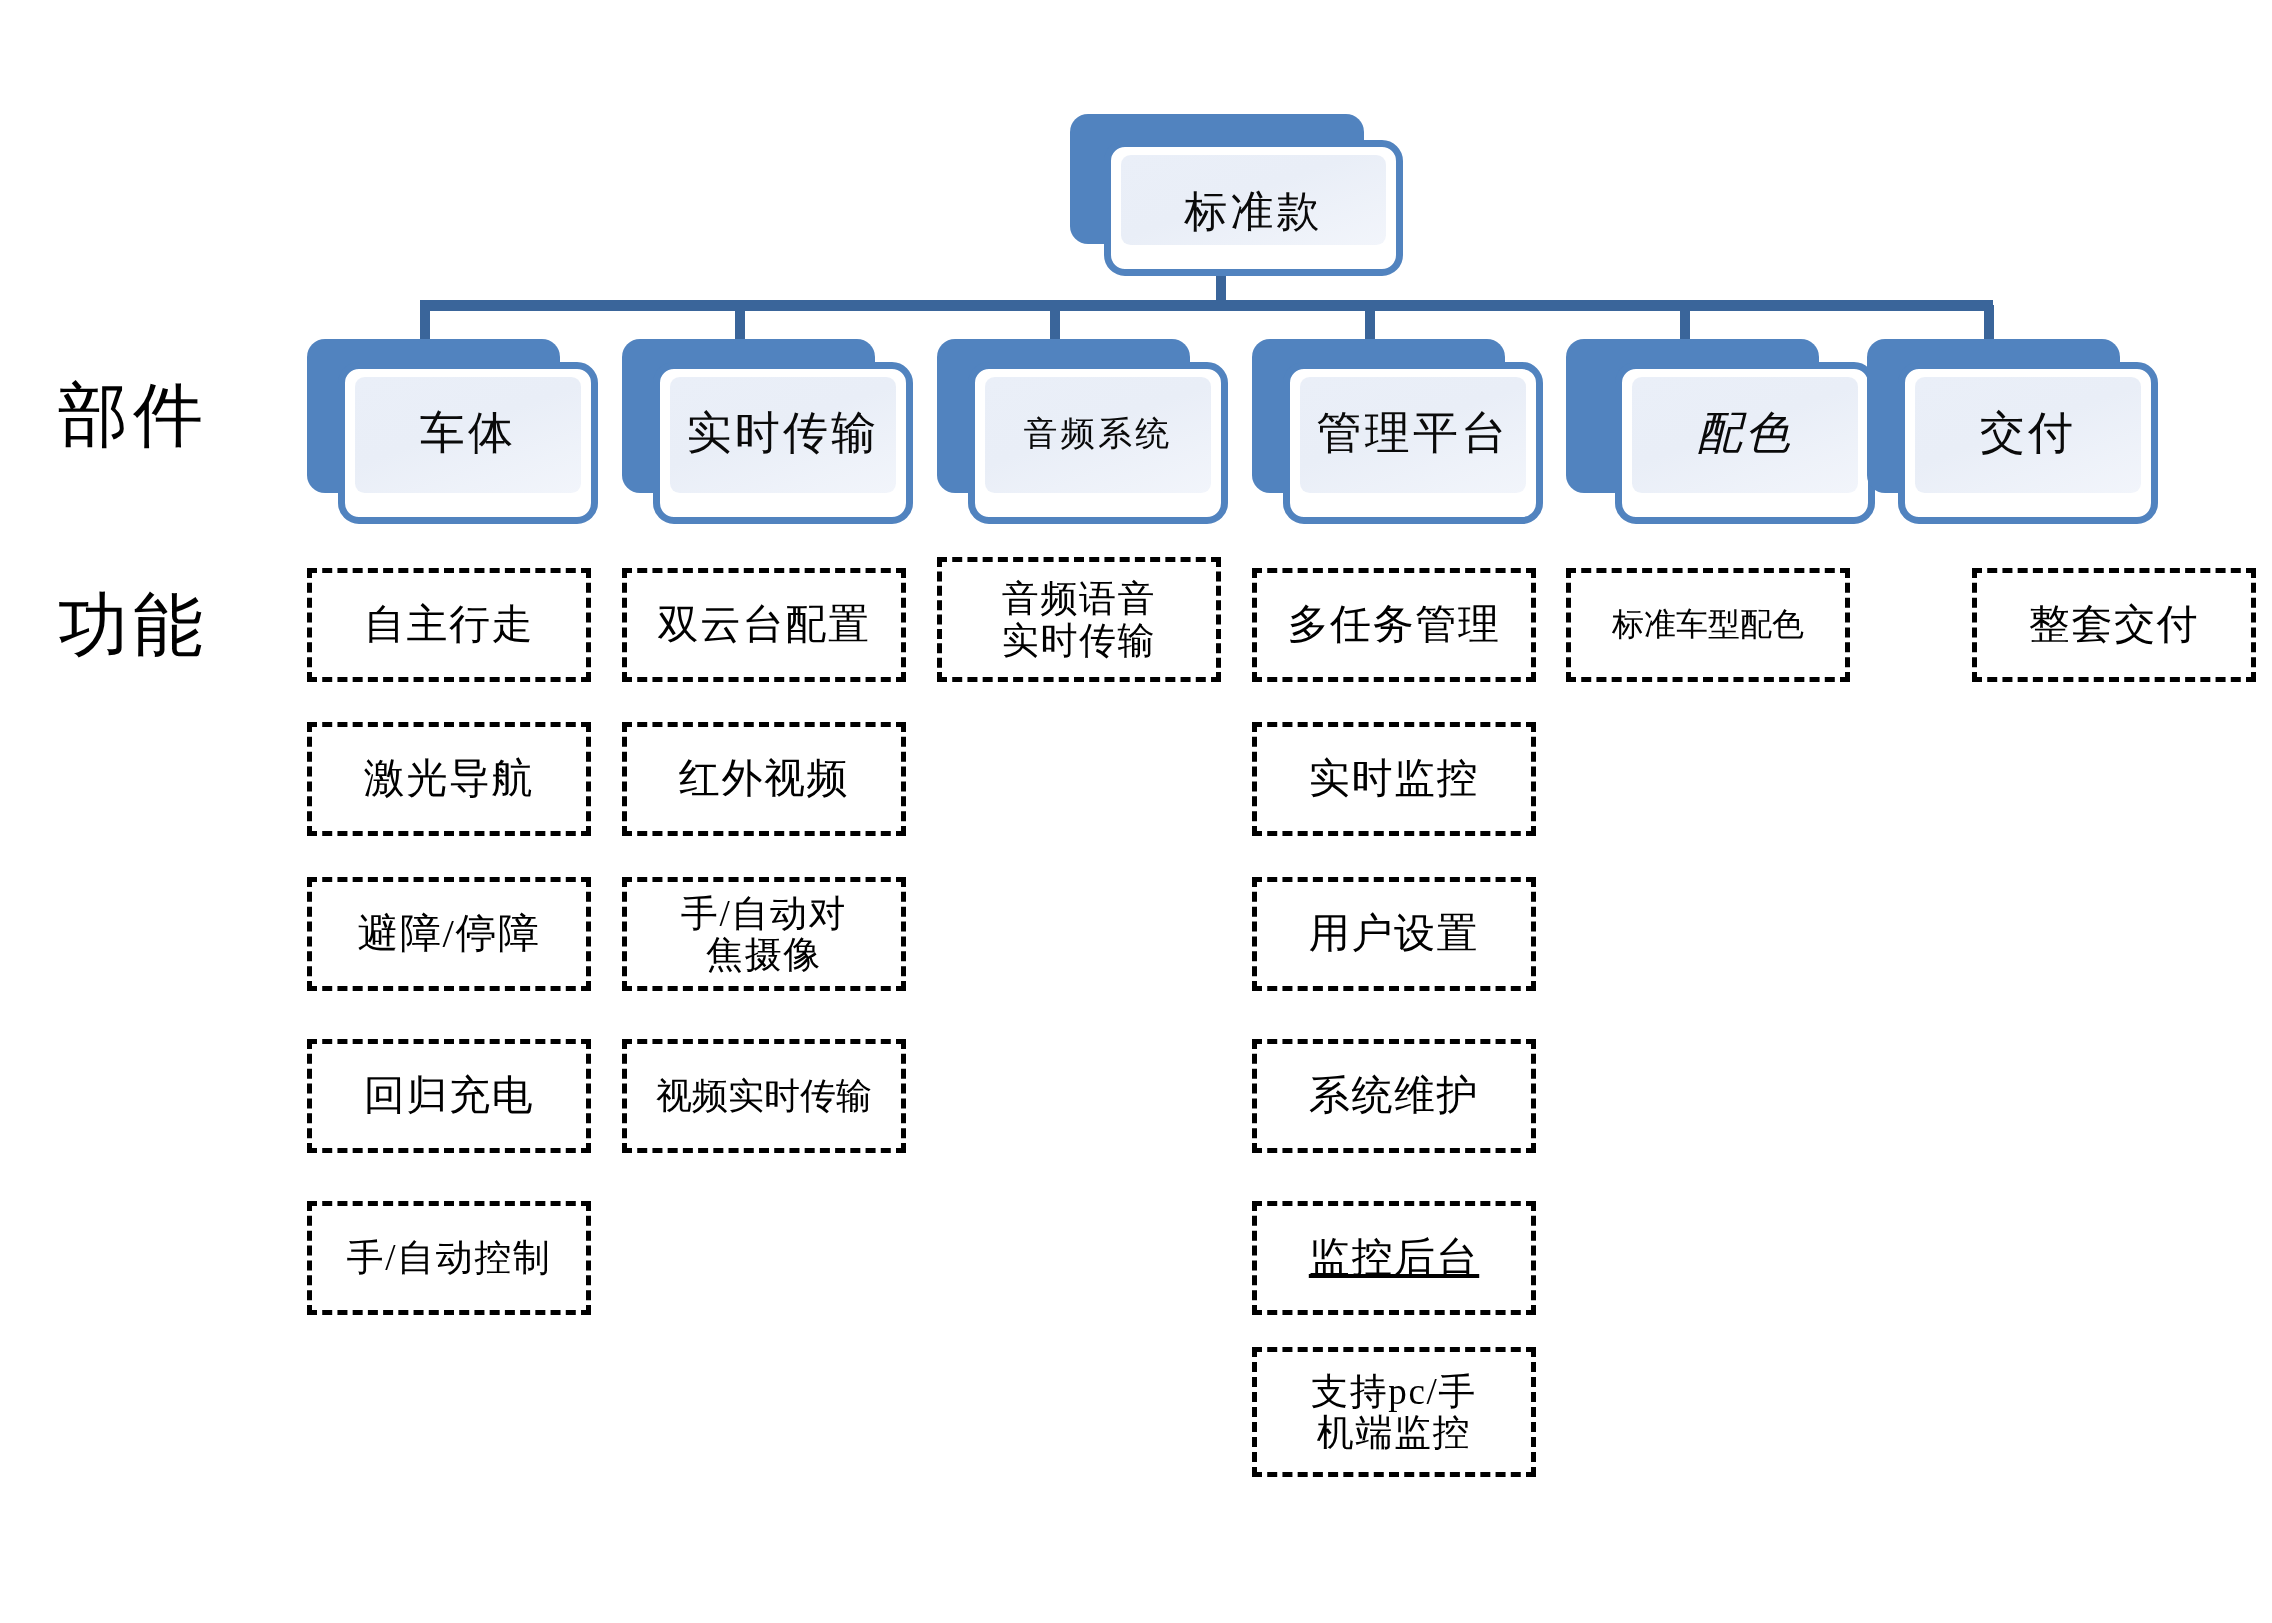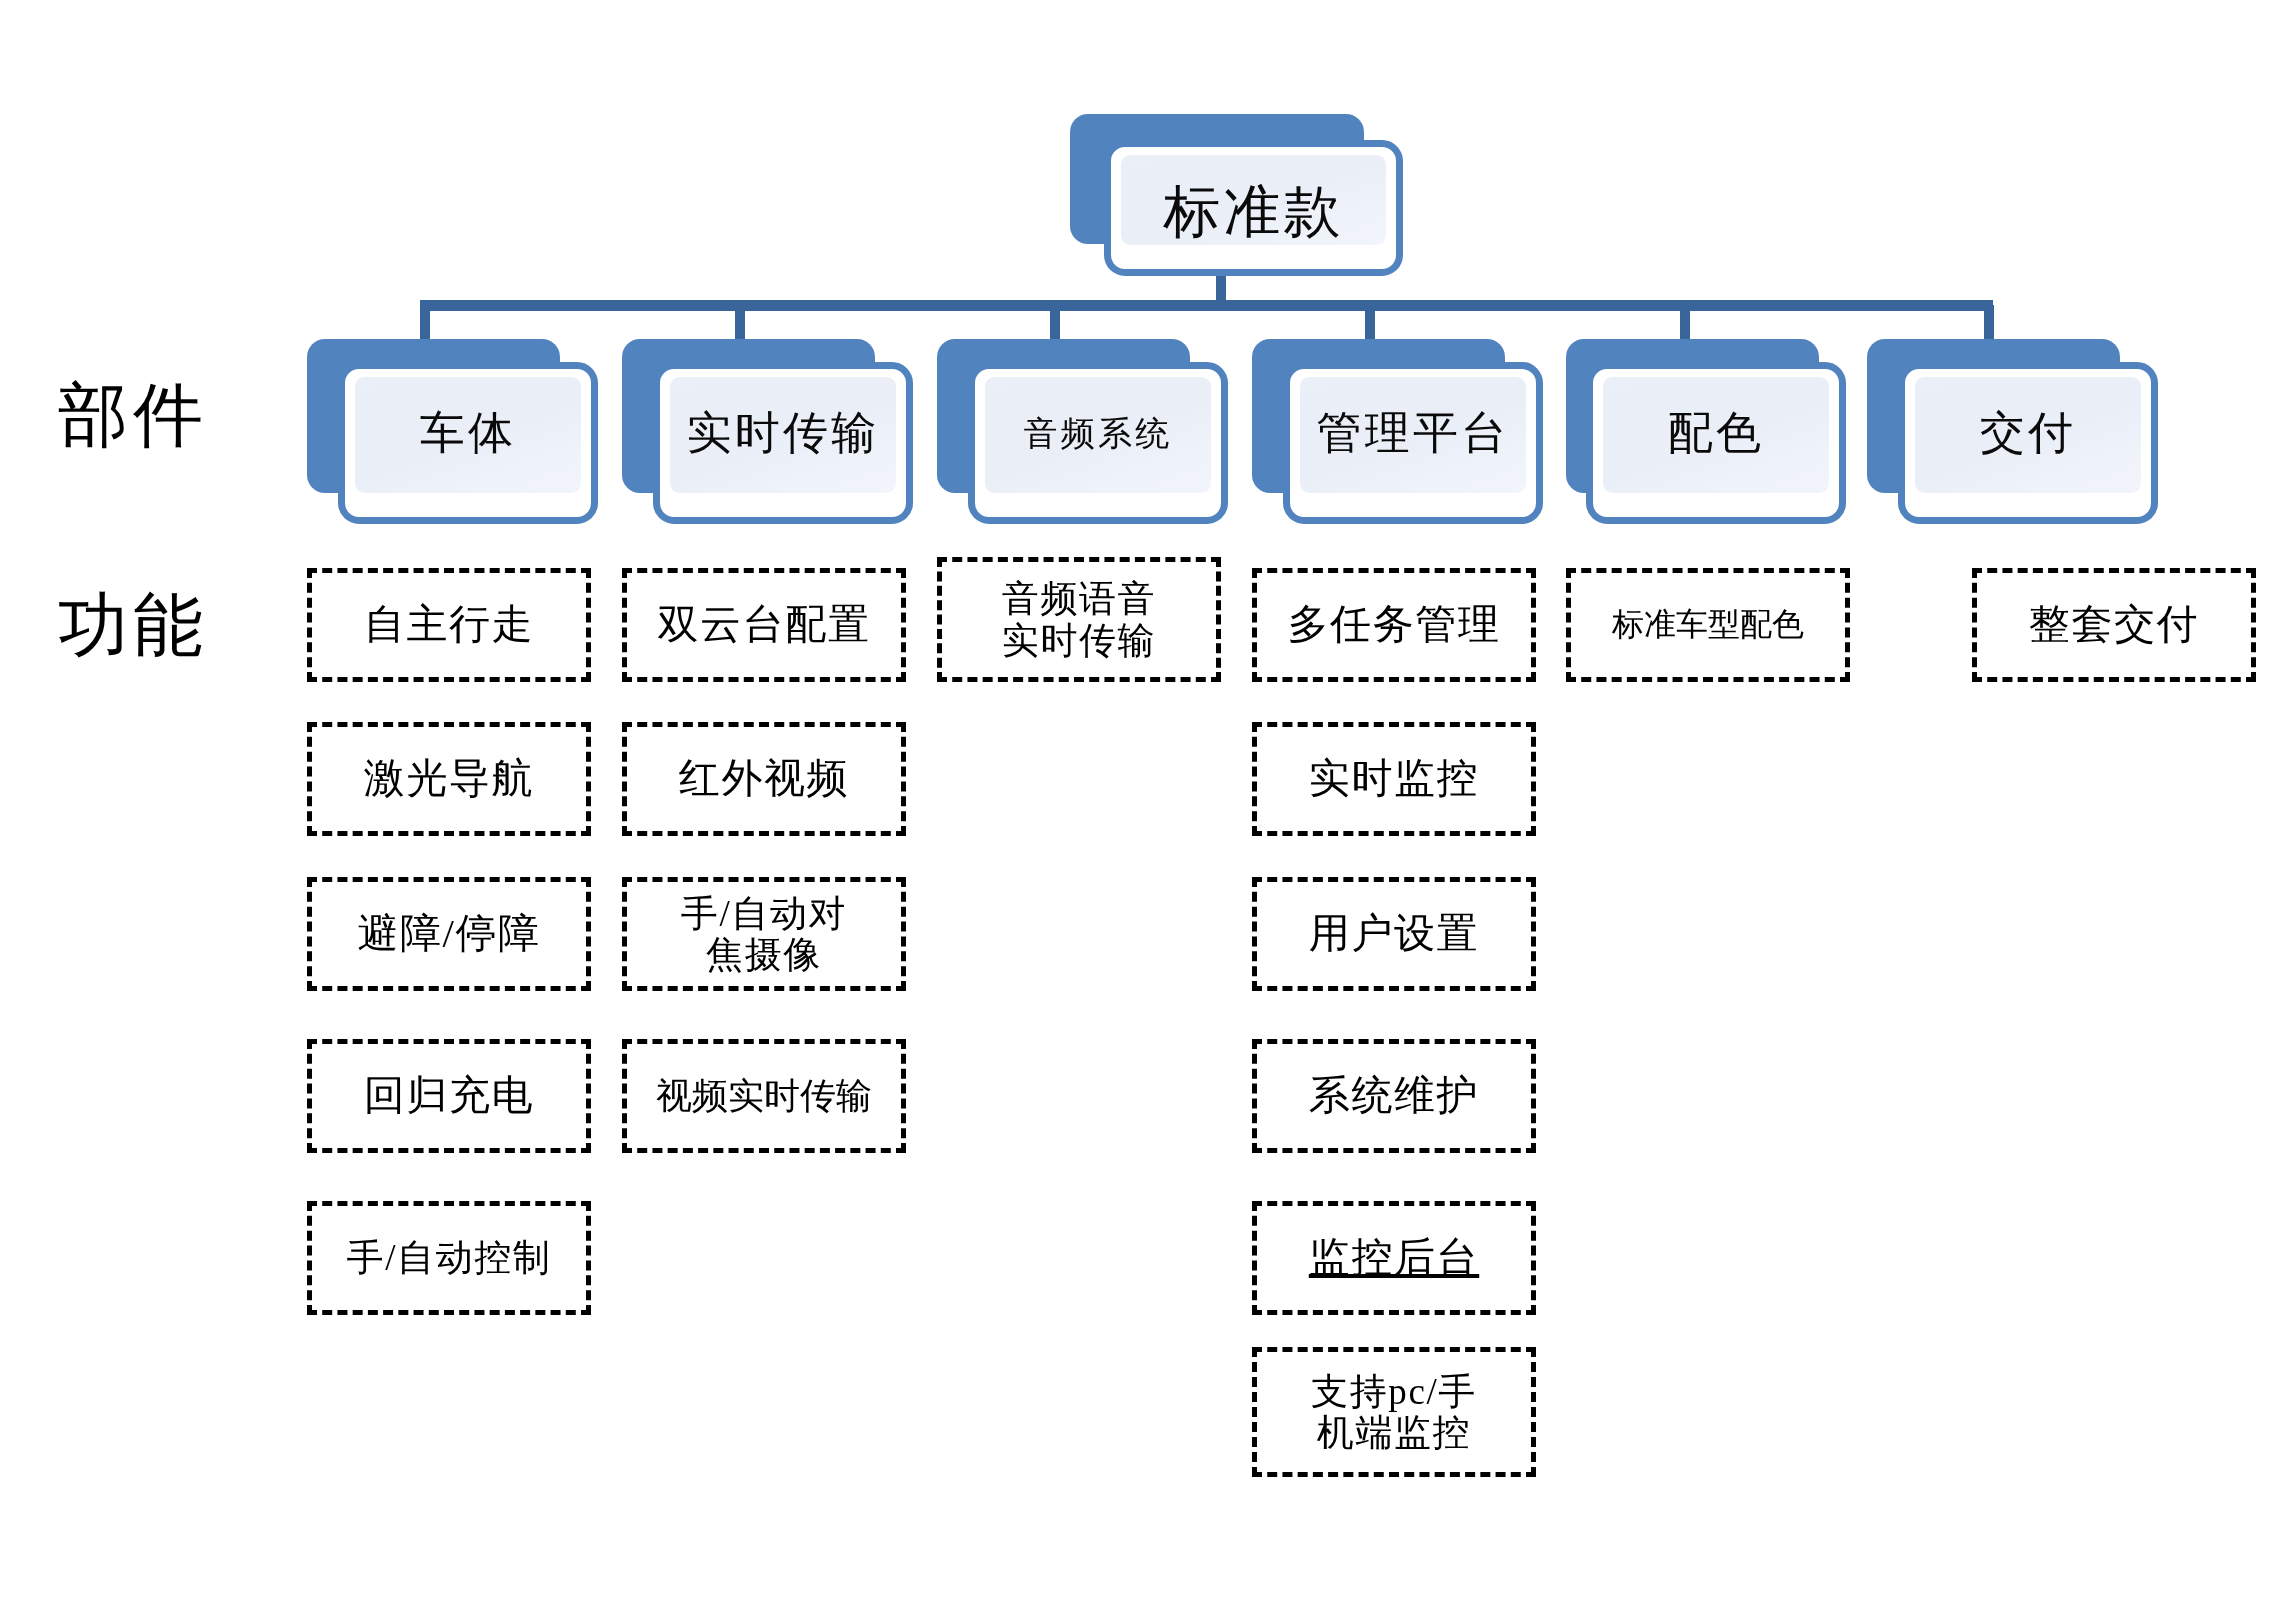"标准款" div.label { font-size: 57px -> 43px }
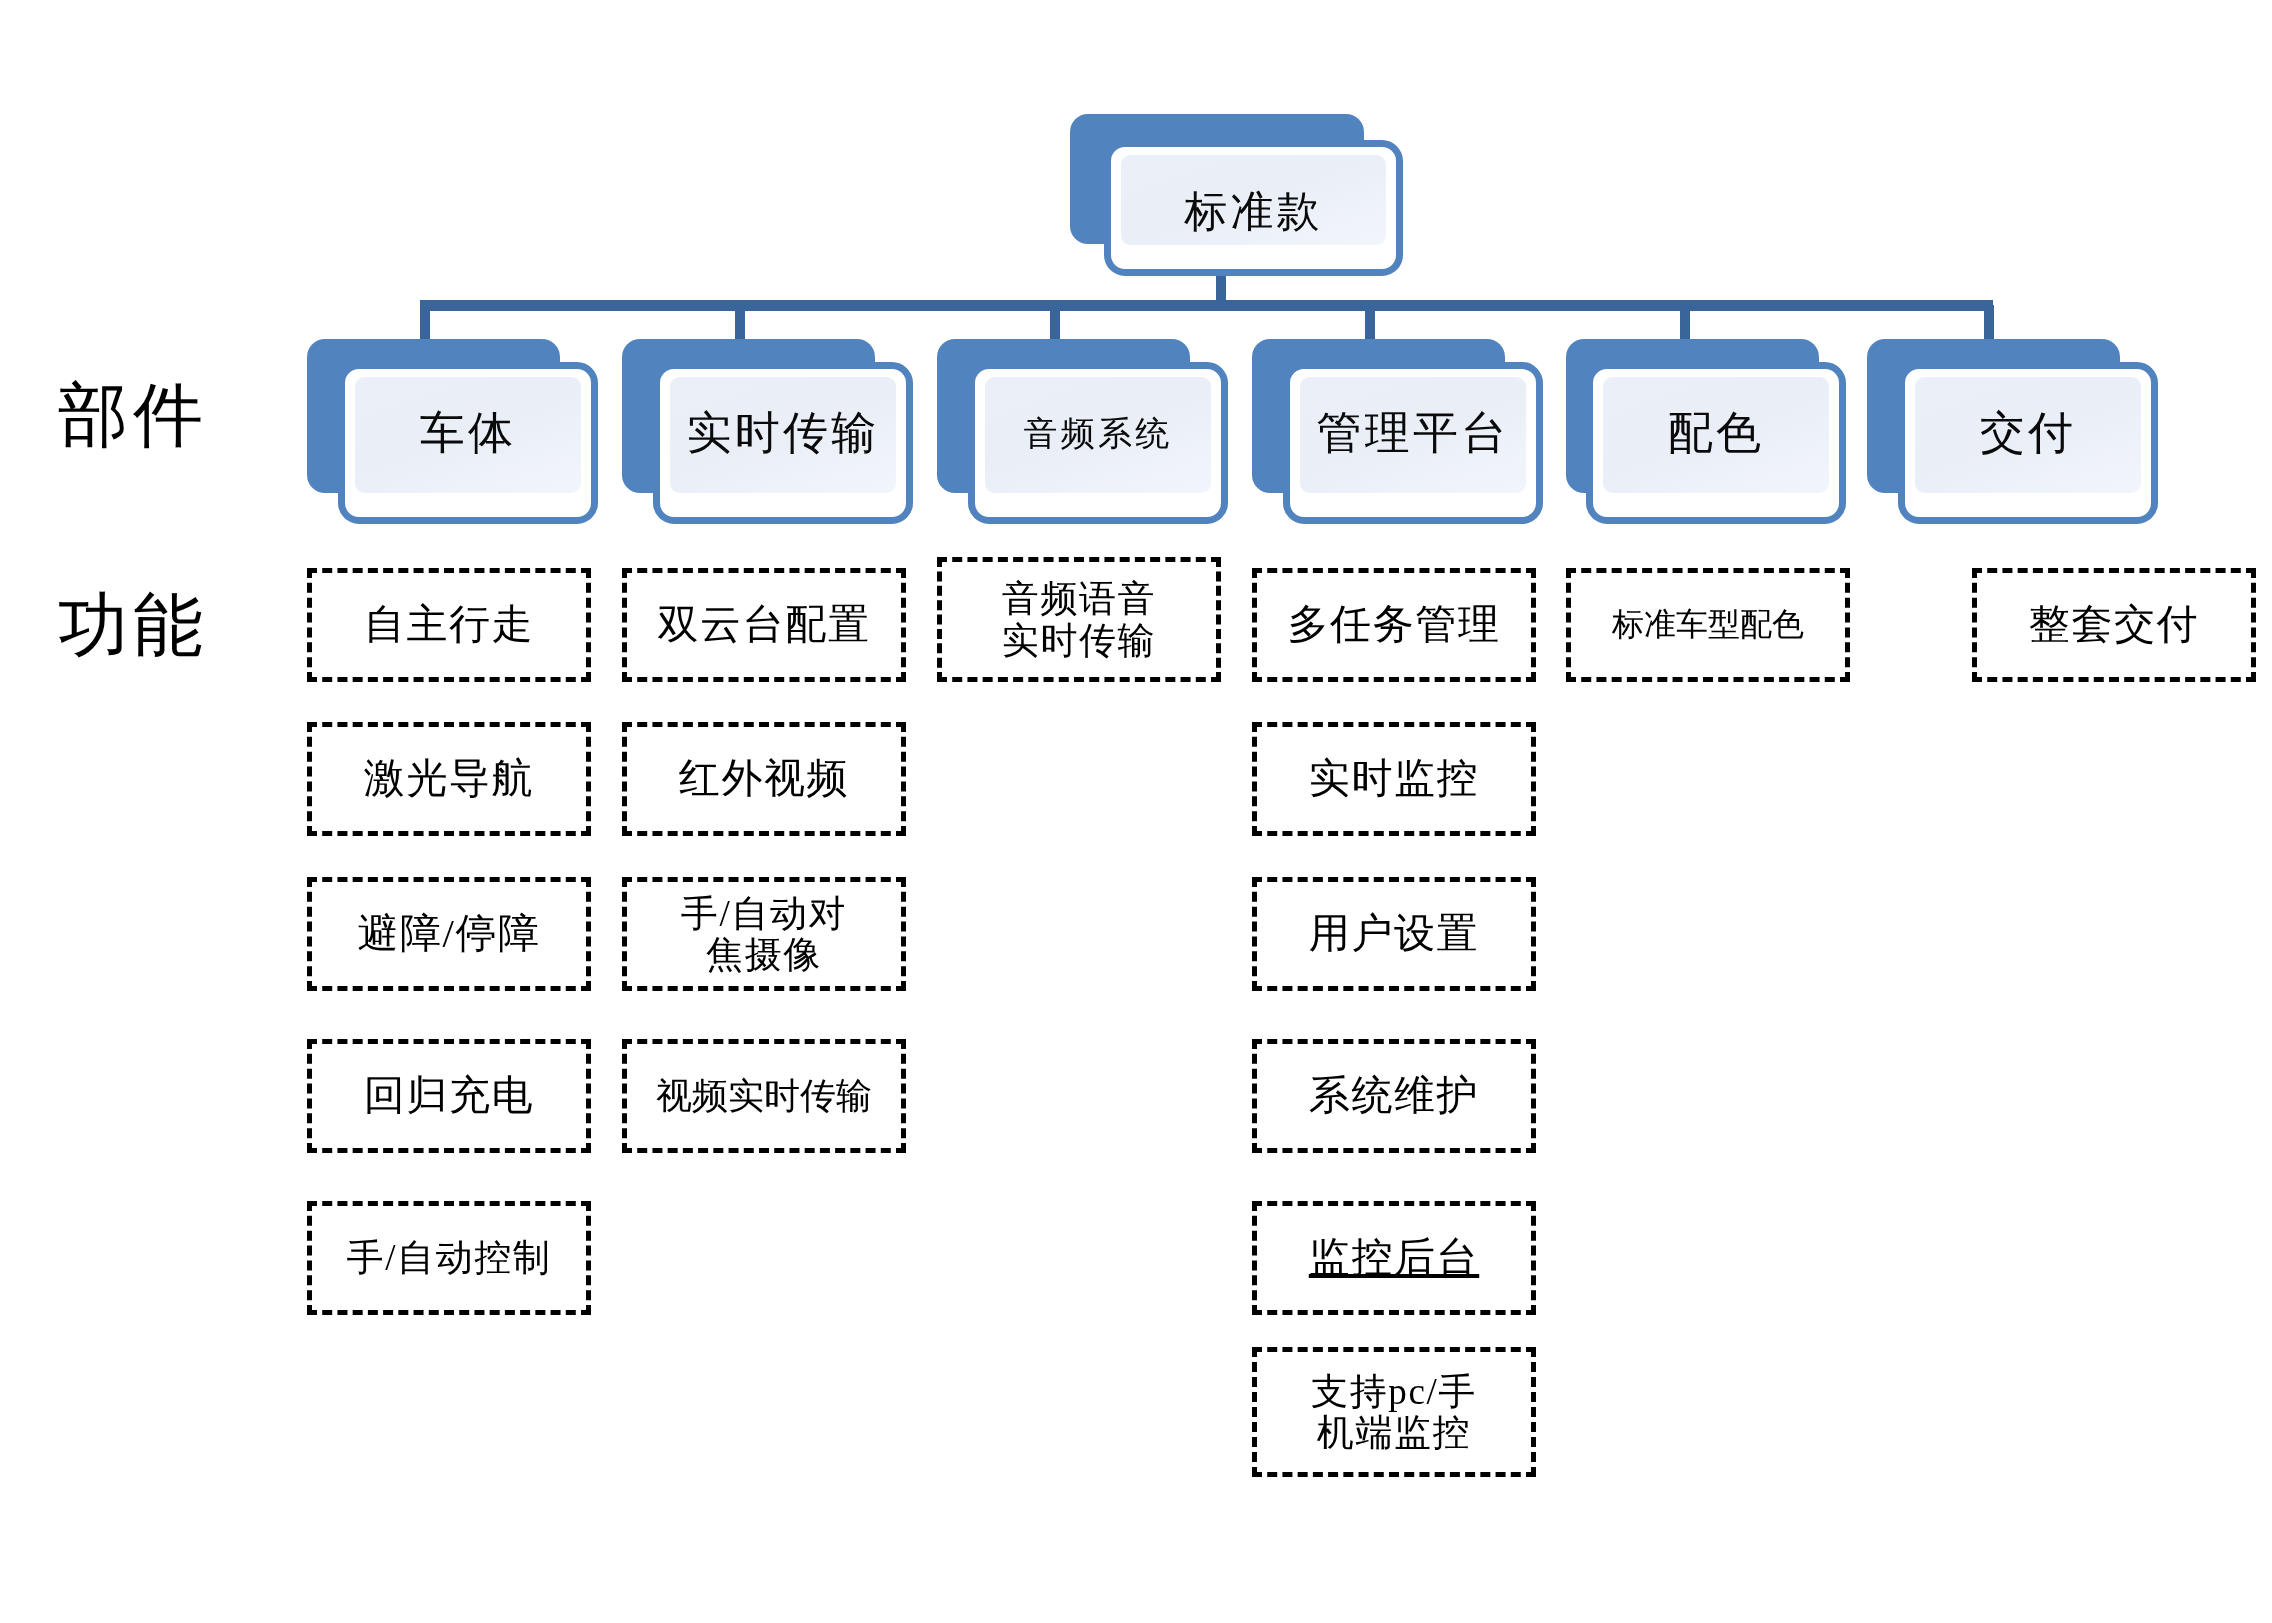"配色" div.card { font-style: none -> italic; left: 20px -> 49px }
